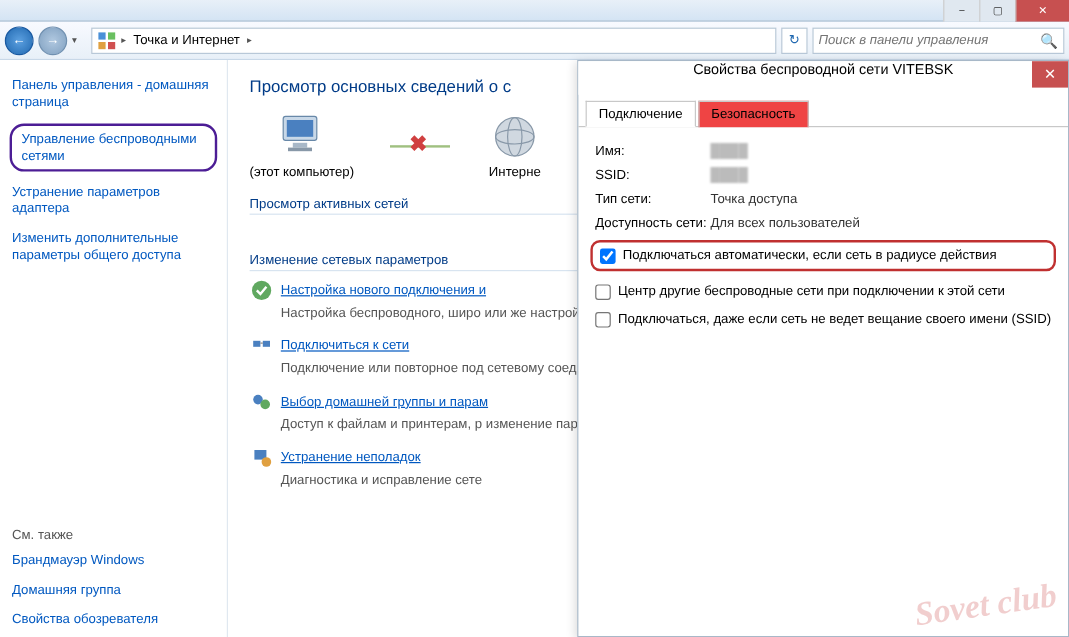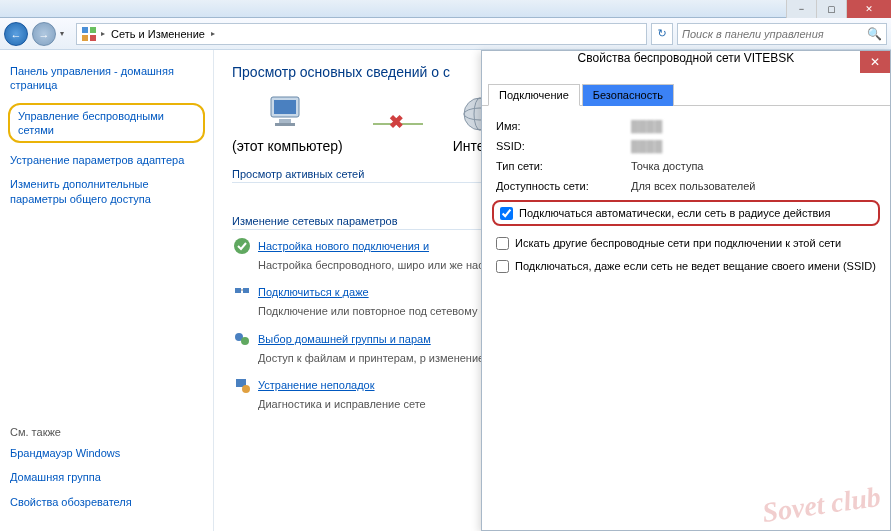"Сеть и Изменение" span.bc-seg { text: Сеть и Изменение -> Точка и Интернет }
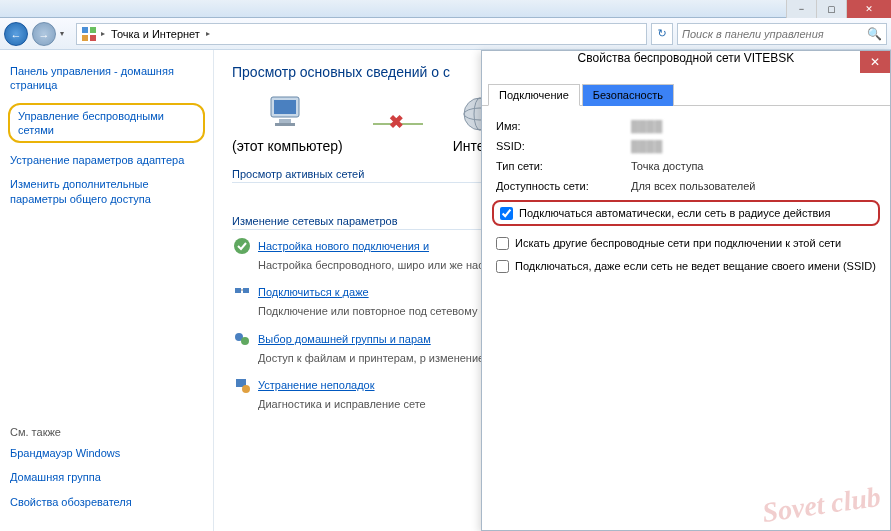"Панель управления - домашняя страница" .sidebar { width: 214px -> 190px }
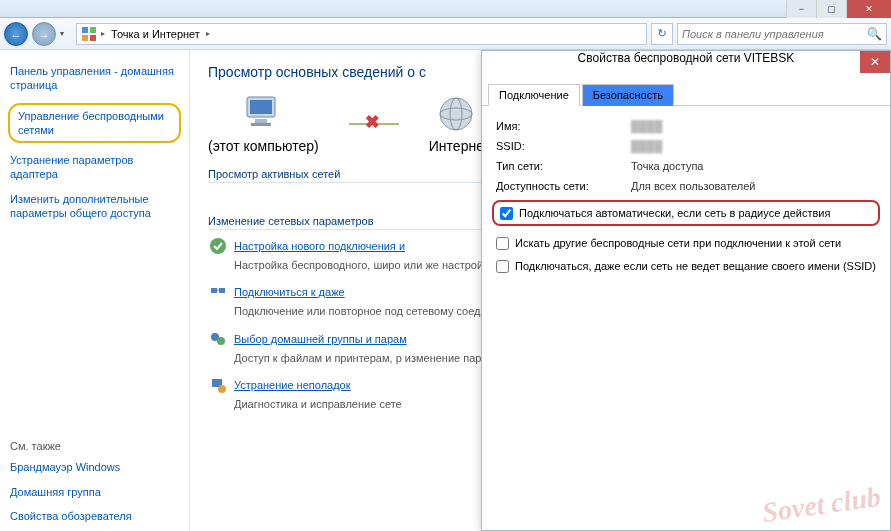"Безопасность" .dlg-tab { background: #3b82f6 -> #ef4444 }
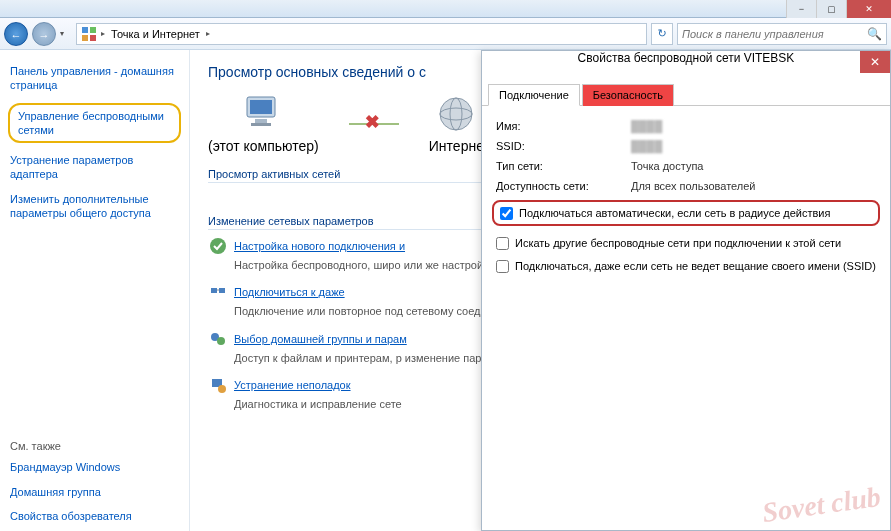"Управление беспроводными сетями" .sidebar .highlighted { border: 2px solid #eab308 -> 2px solid #4c1d95 }
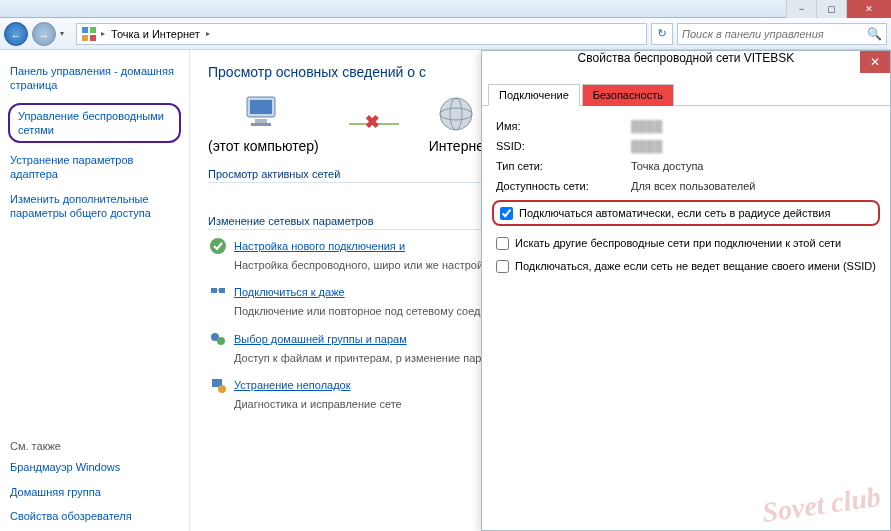"Имя:" .prop-label { width: 135px -> 96px }
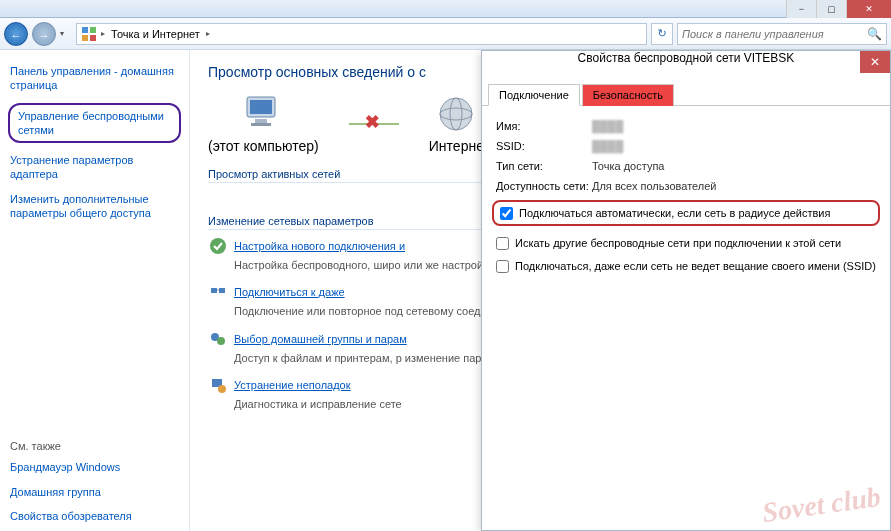"(этот компьютер)" .net-label { font-size: 14px -> 11px }
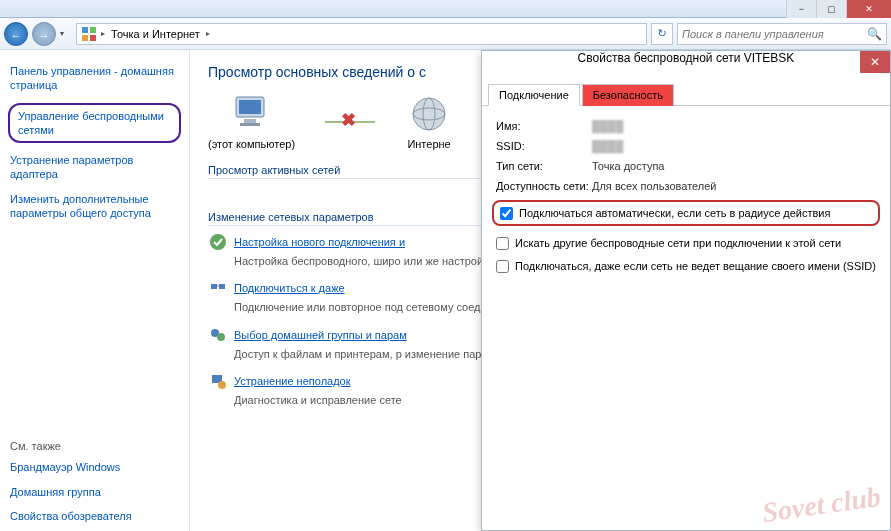"Искать другие беспроводные сети при" span { text: Искать -> Центр }
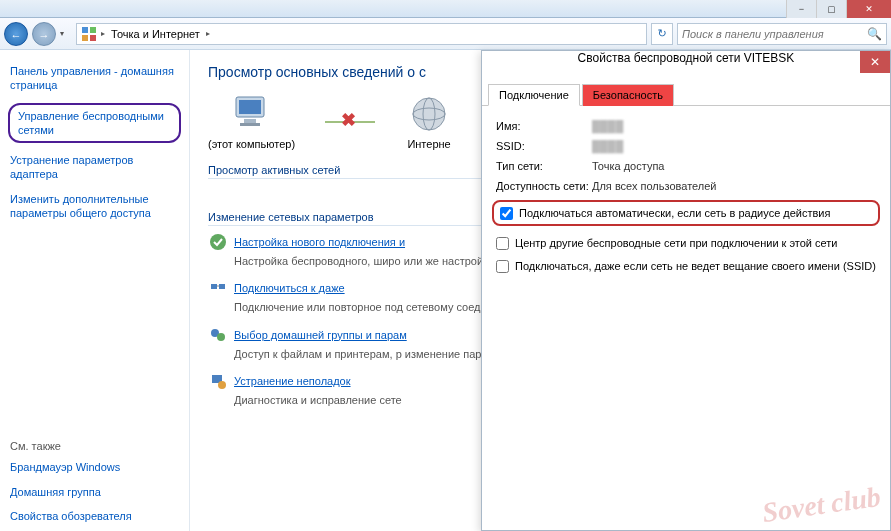"Подключиться к даже" a { text: даже -> сети }
